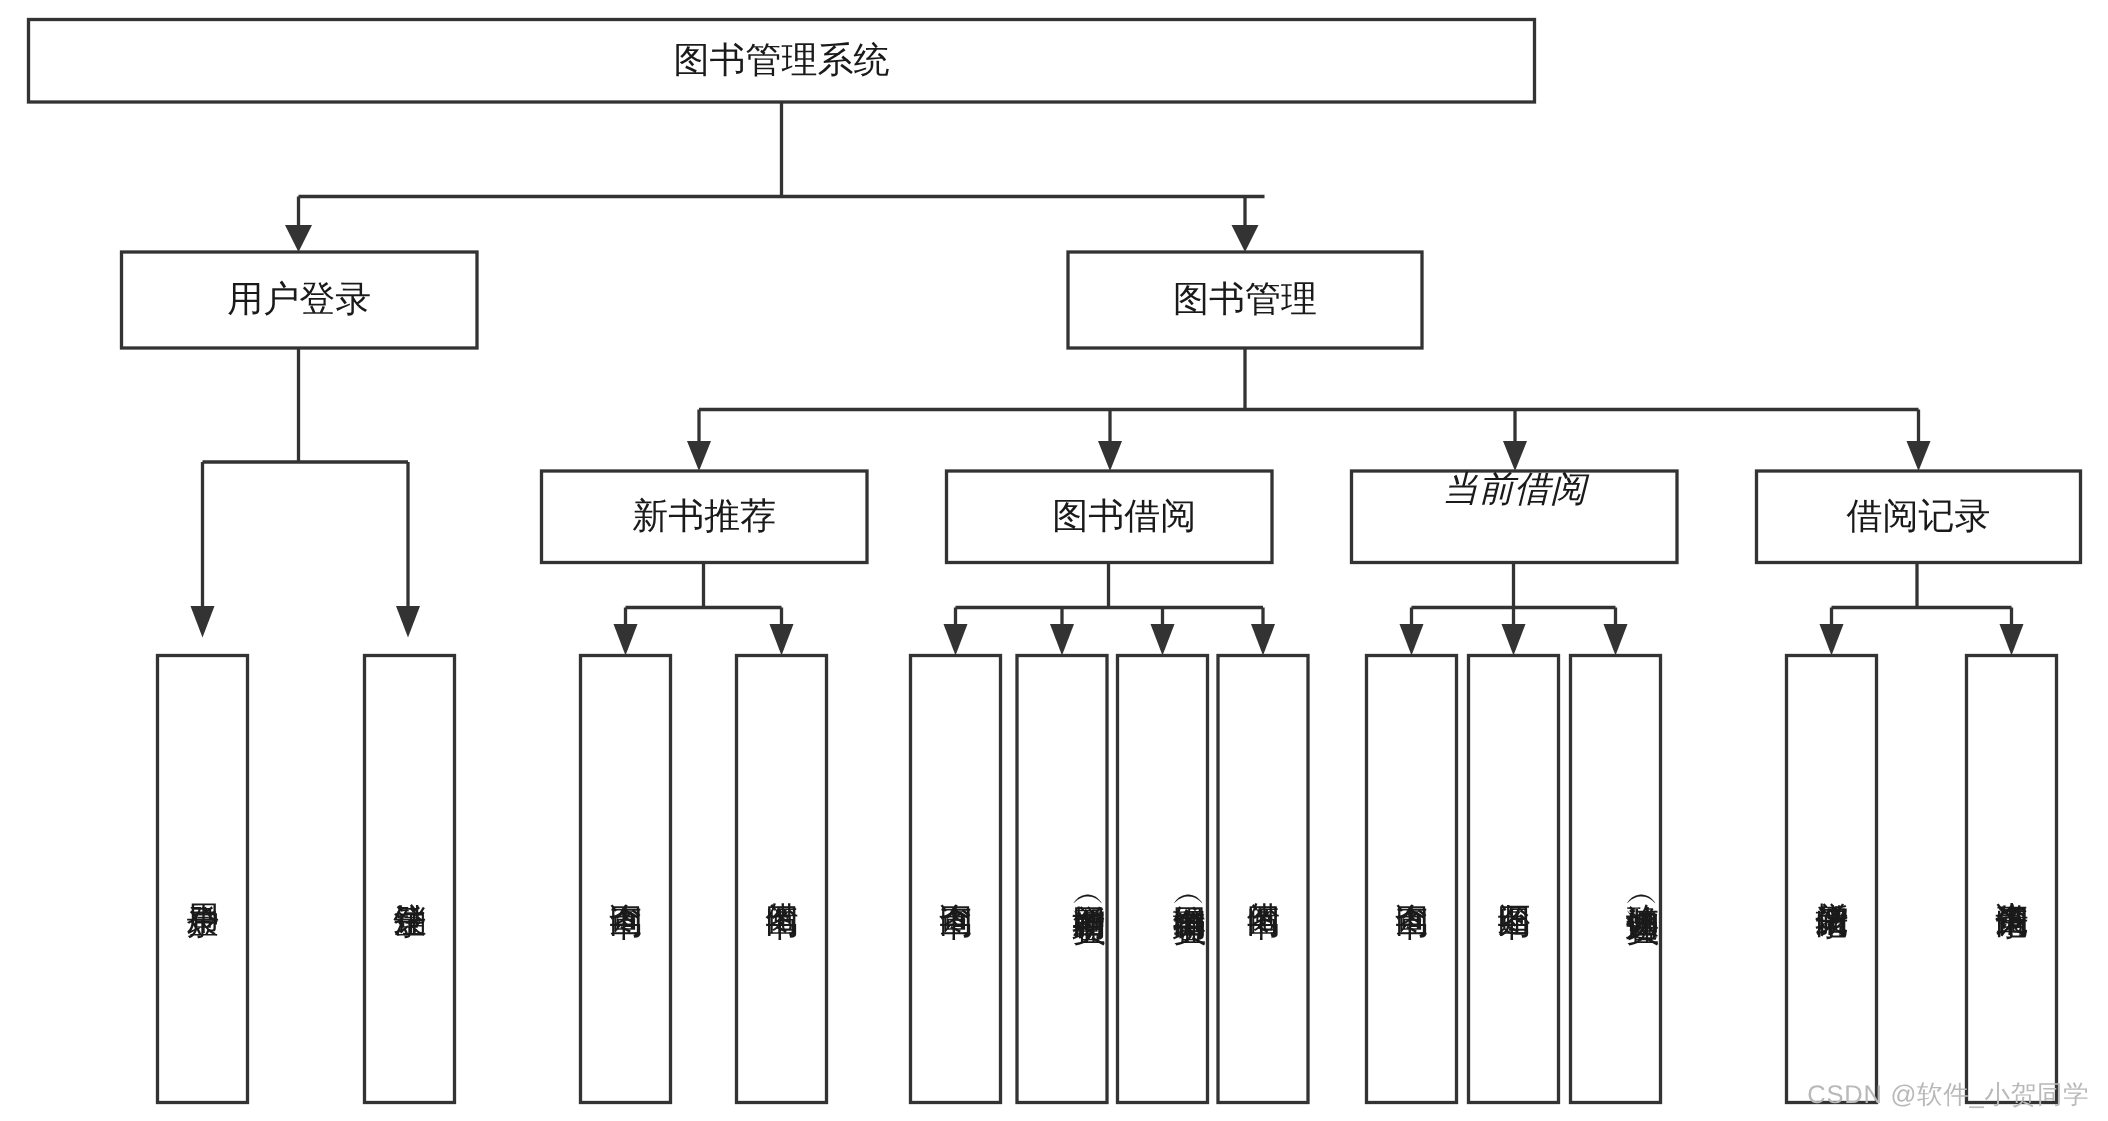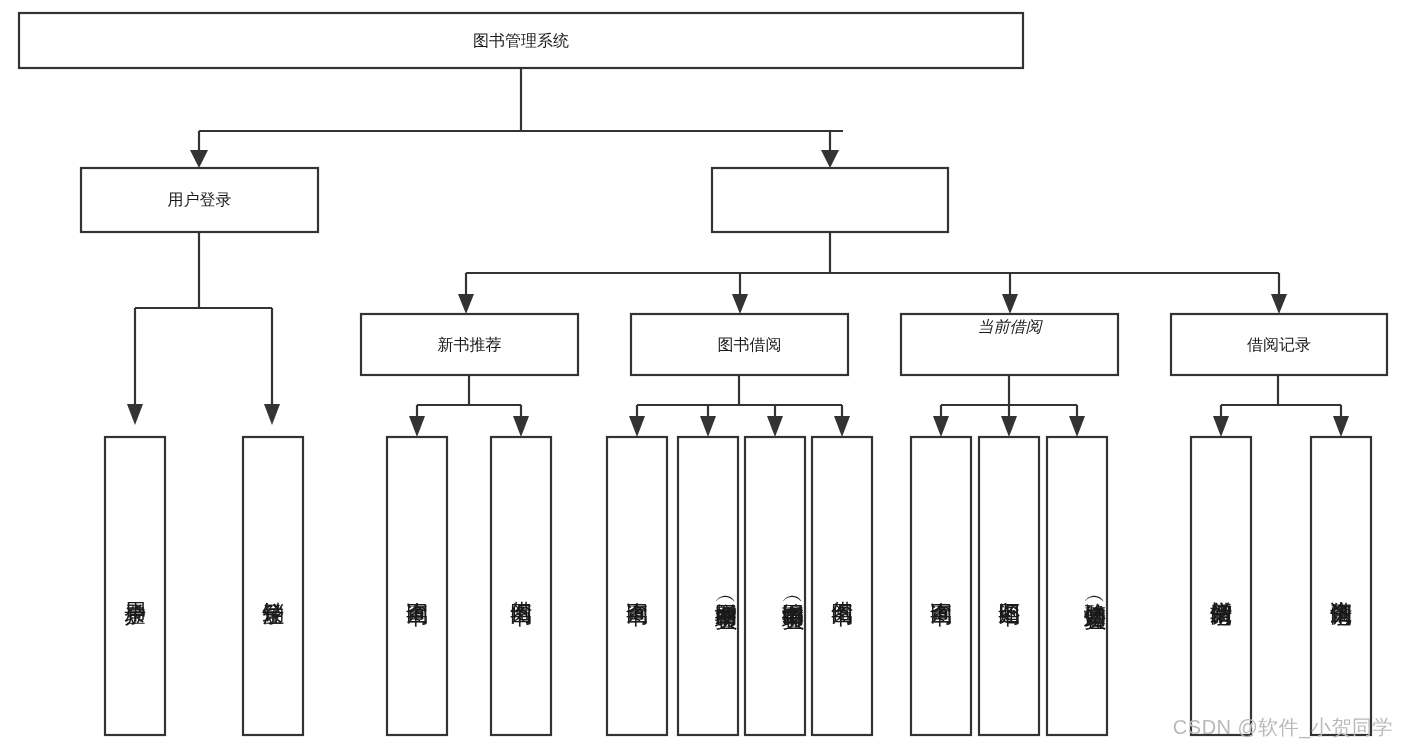"图书管理系统" .node-label.horizontal { font-size: 16px -> 24px }
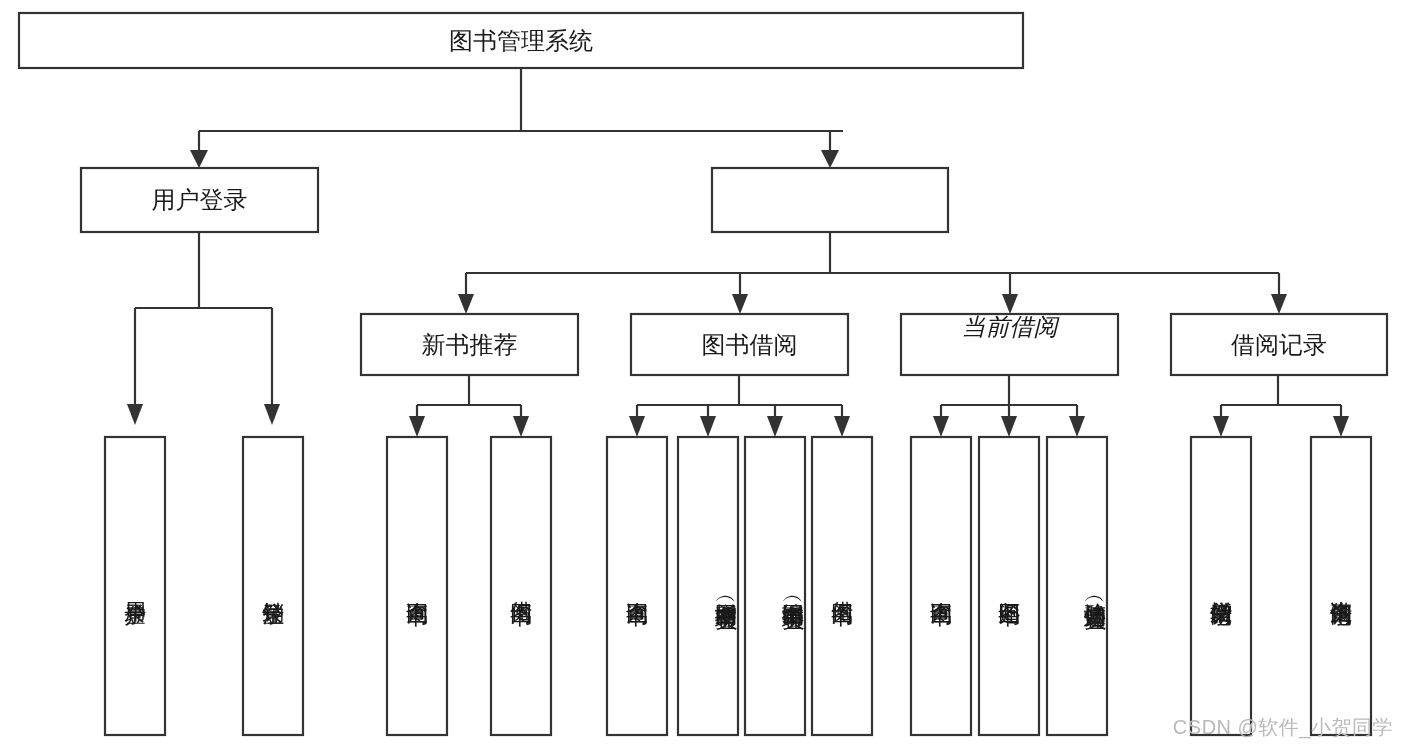"图书管理" div.node-label { html: none -> <div>图书管理</div> }
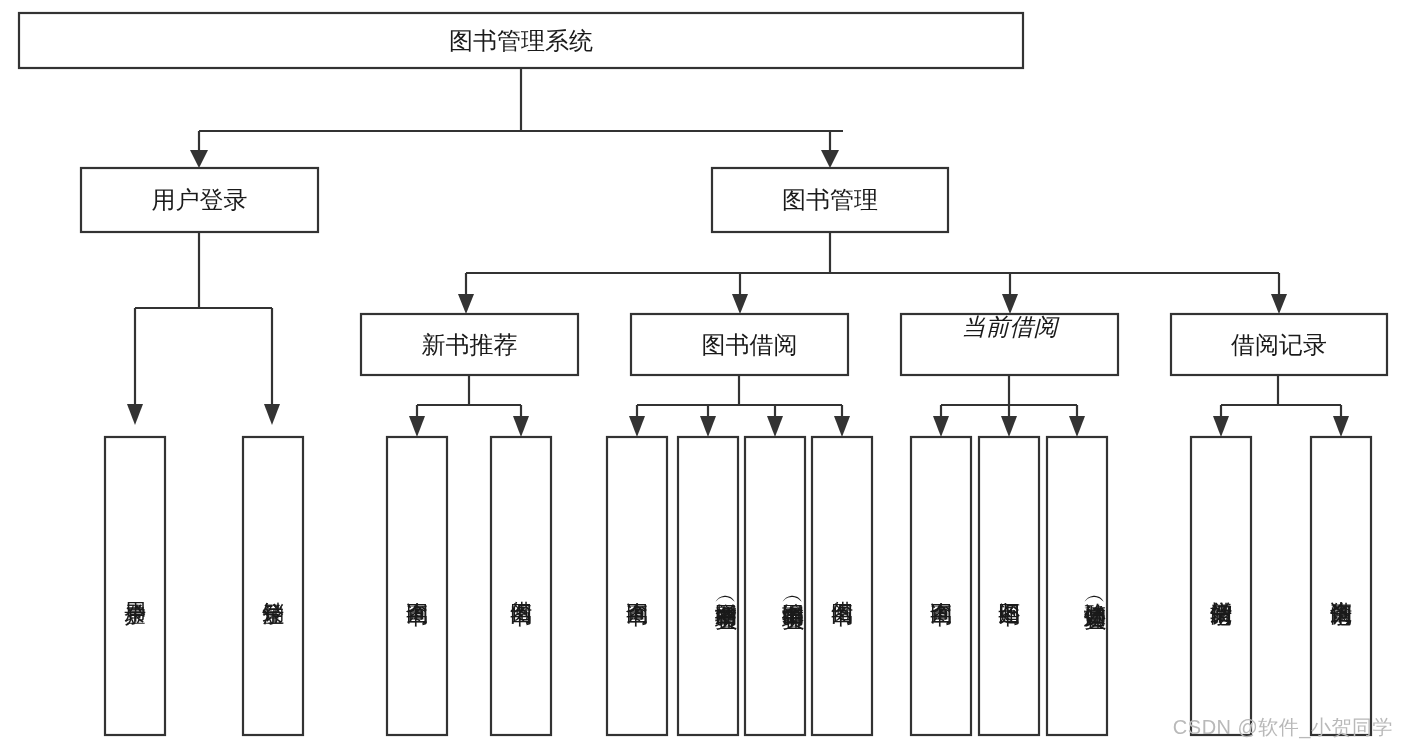"CSDN @软件_小贺同学" .watermark { font-size: 20px -> 17px }
